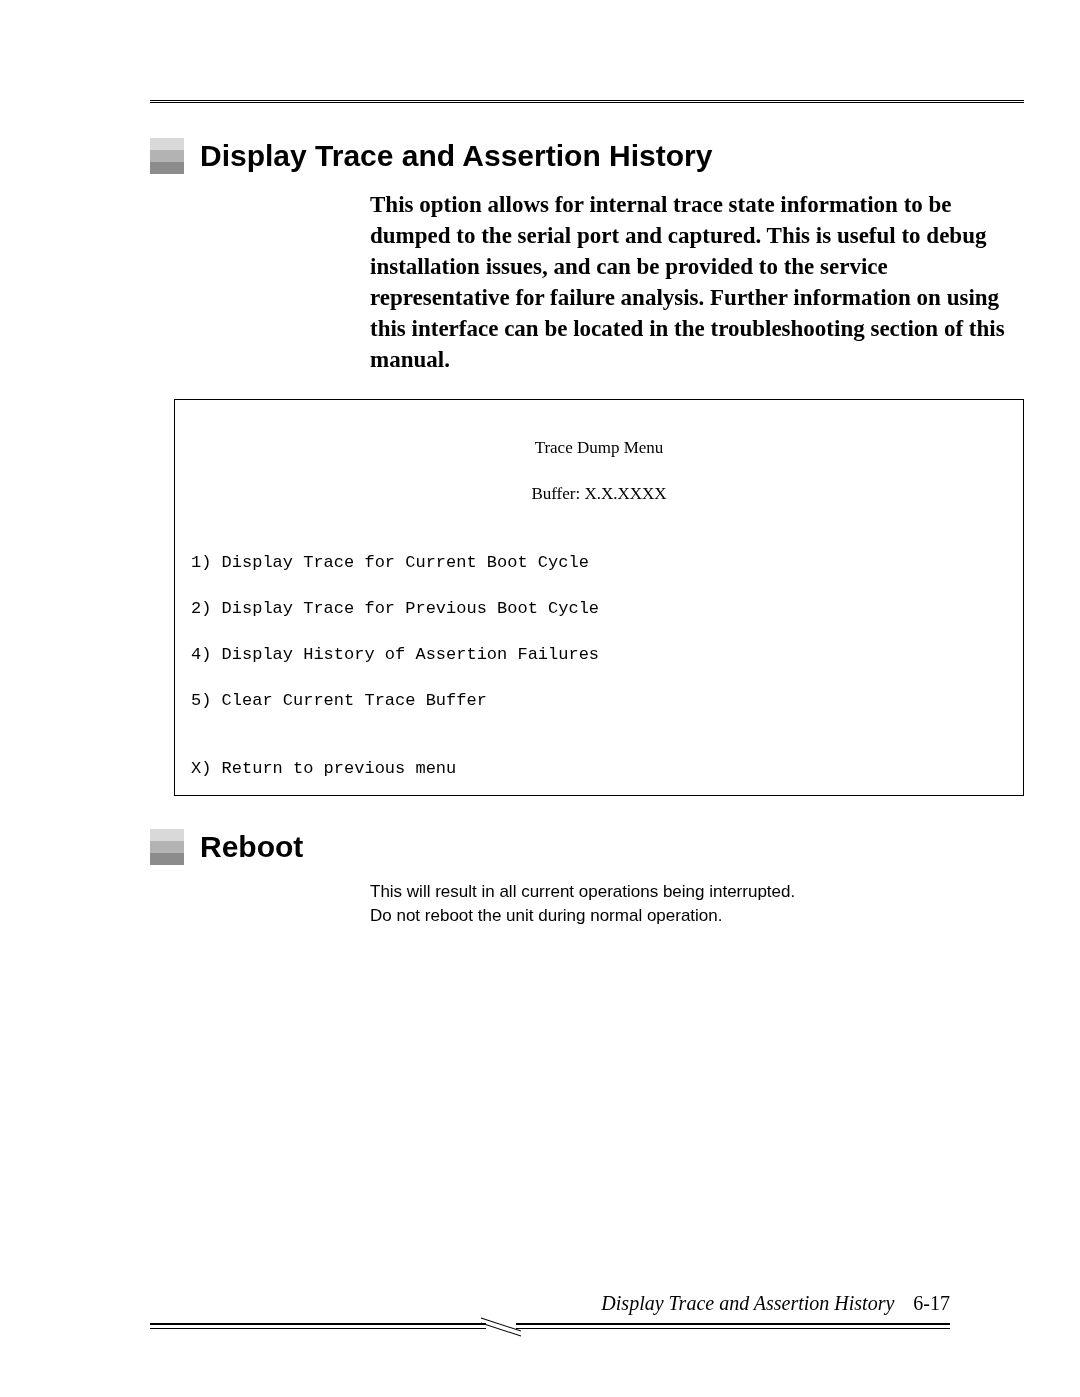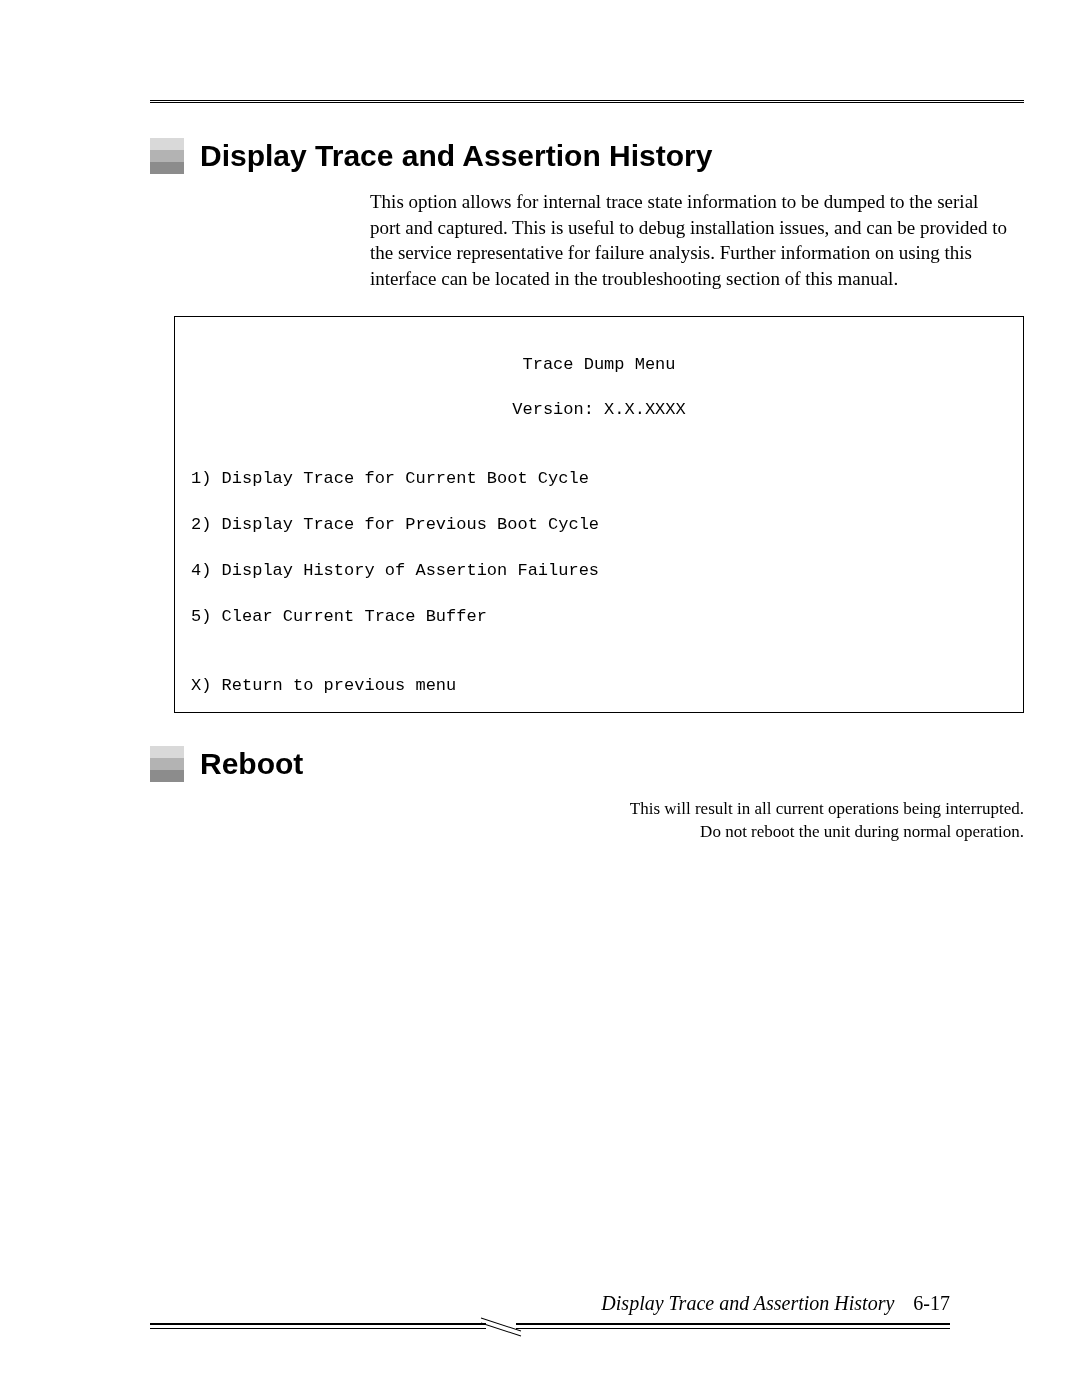"This option allows for internal" .body-text { font-size: 19px -> 23px; font-weight: none -> bold }
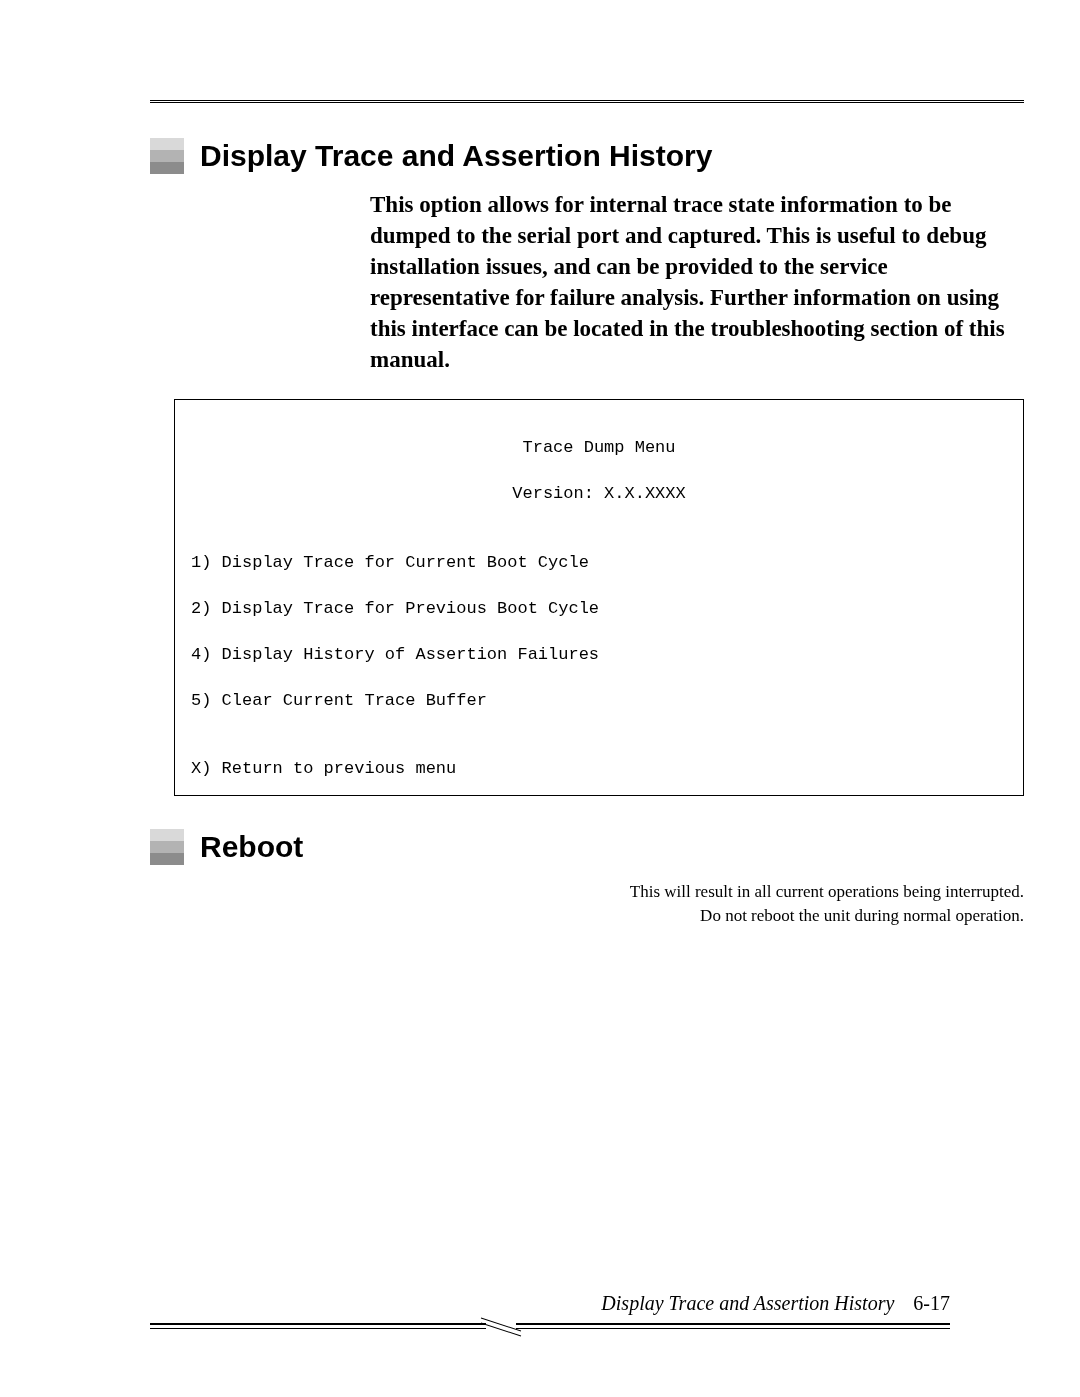"Trace Dump Menu" .code-header { font-family: Liberation Mono, monospace -> Liberation Serif, serif }
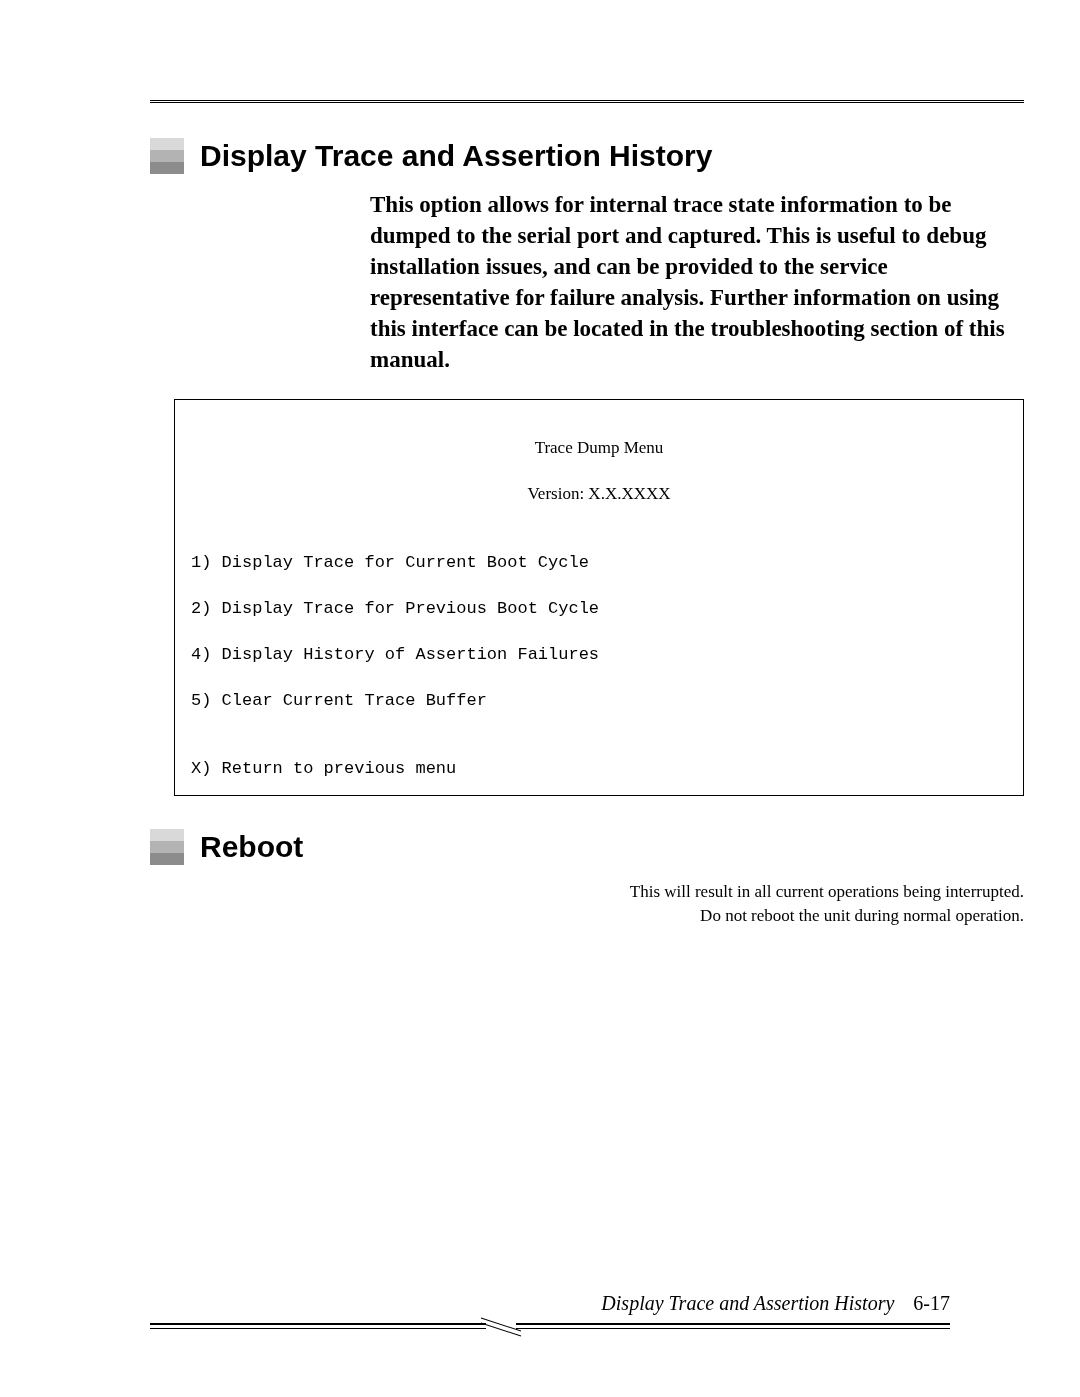"Version: X.X.XXXX" div.code-header { text: Version -> Buffer }
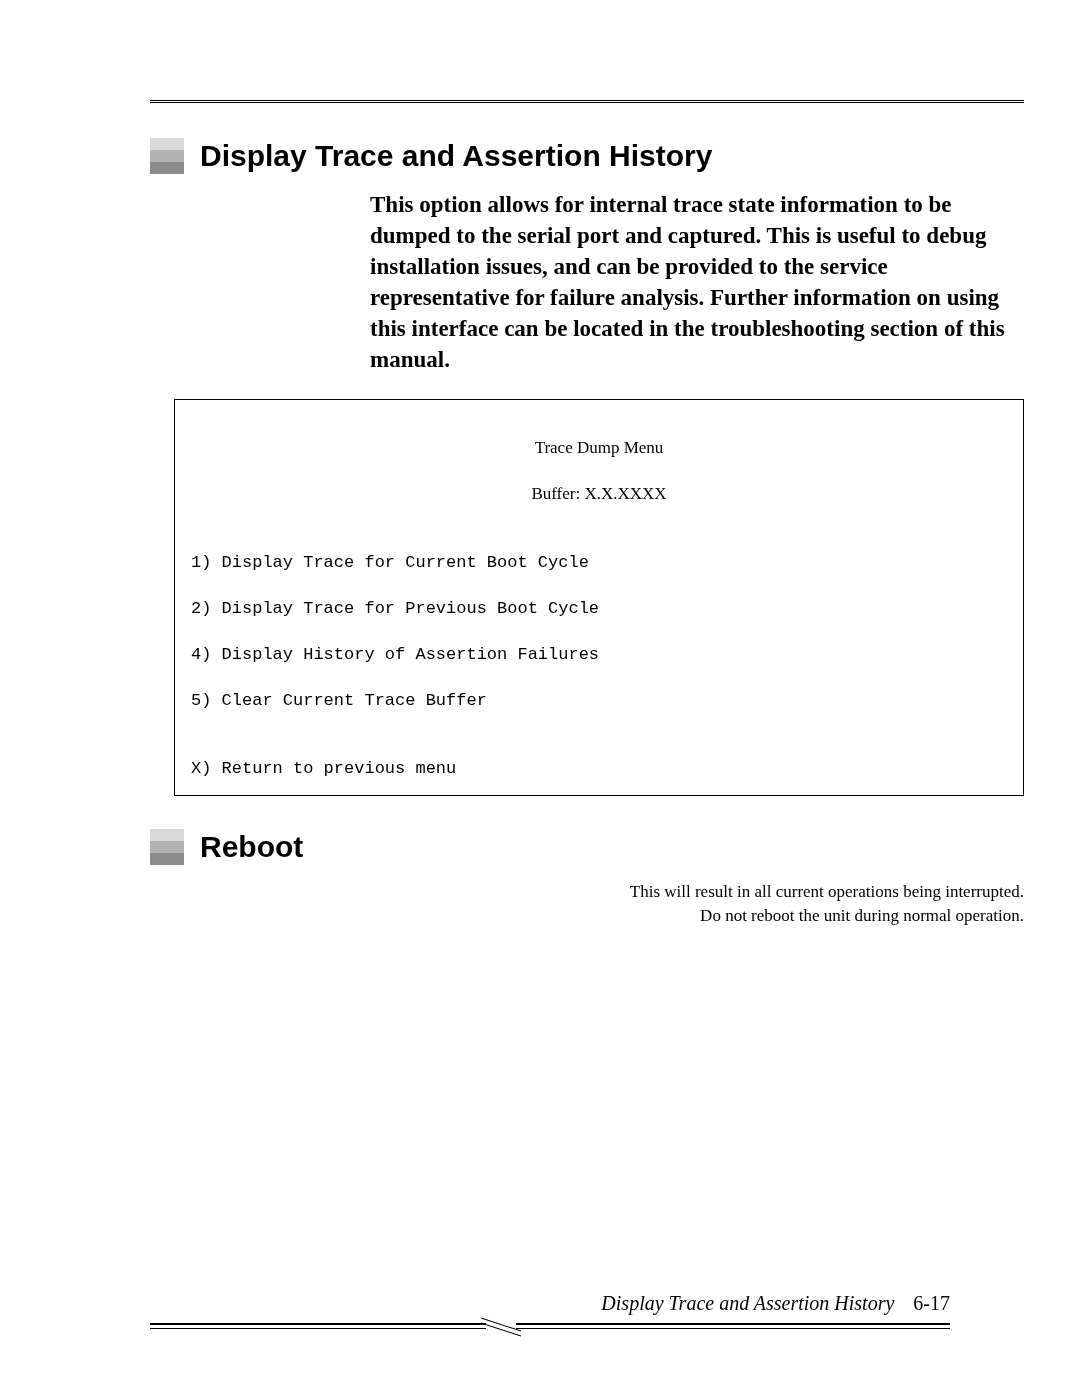"This will result in all" .warning-text { font-family: Liberation Serif, serif -> Liberation Sans, sans-serif; text-align: right -> none }
